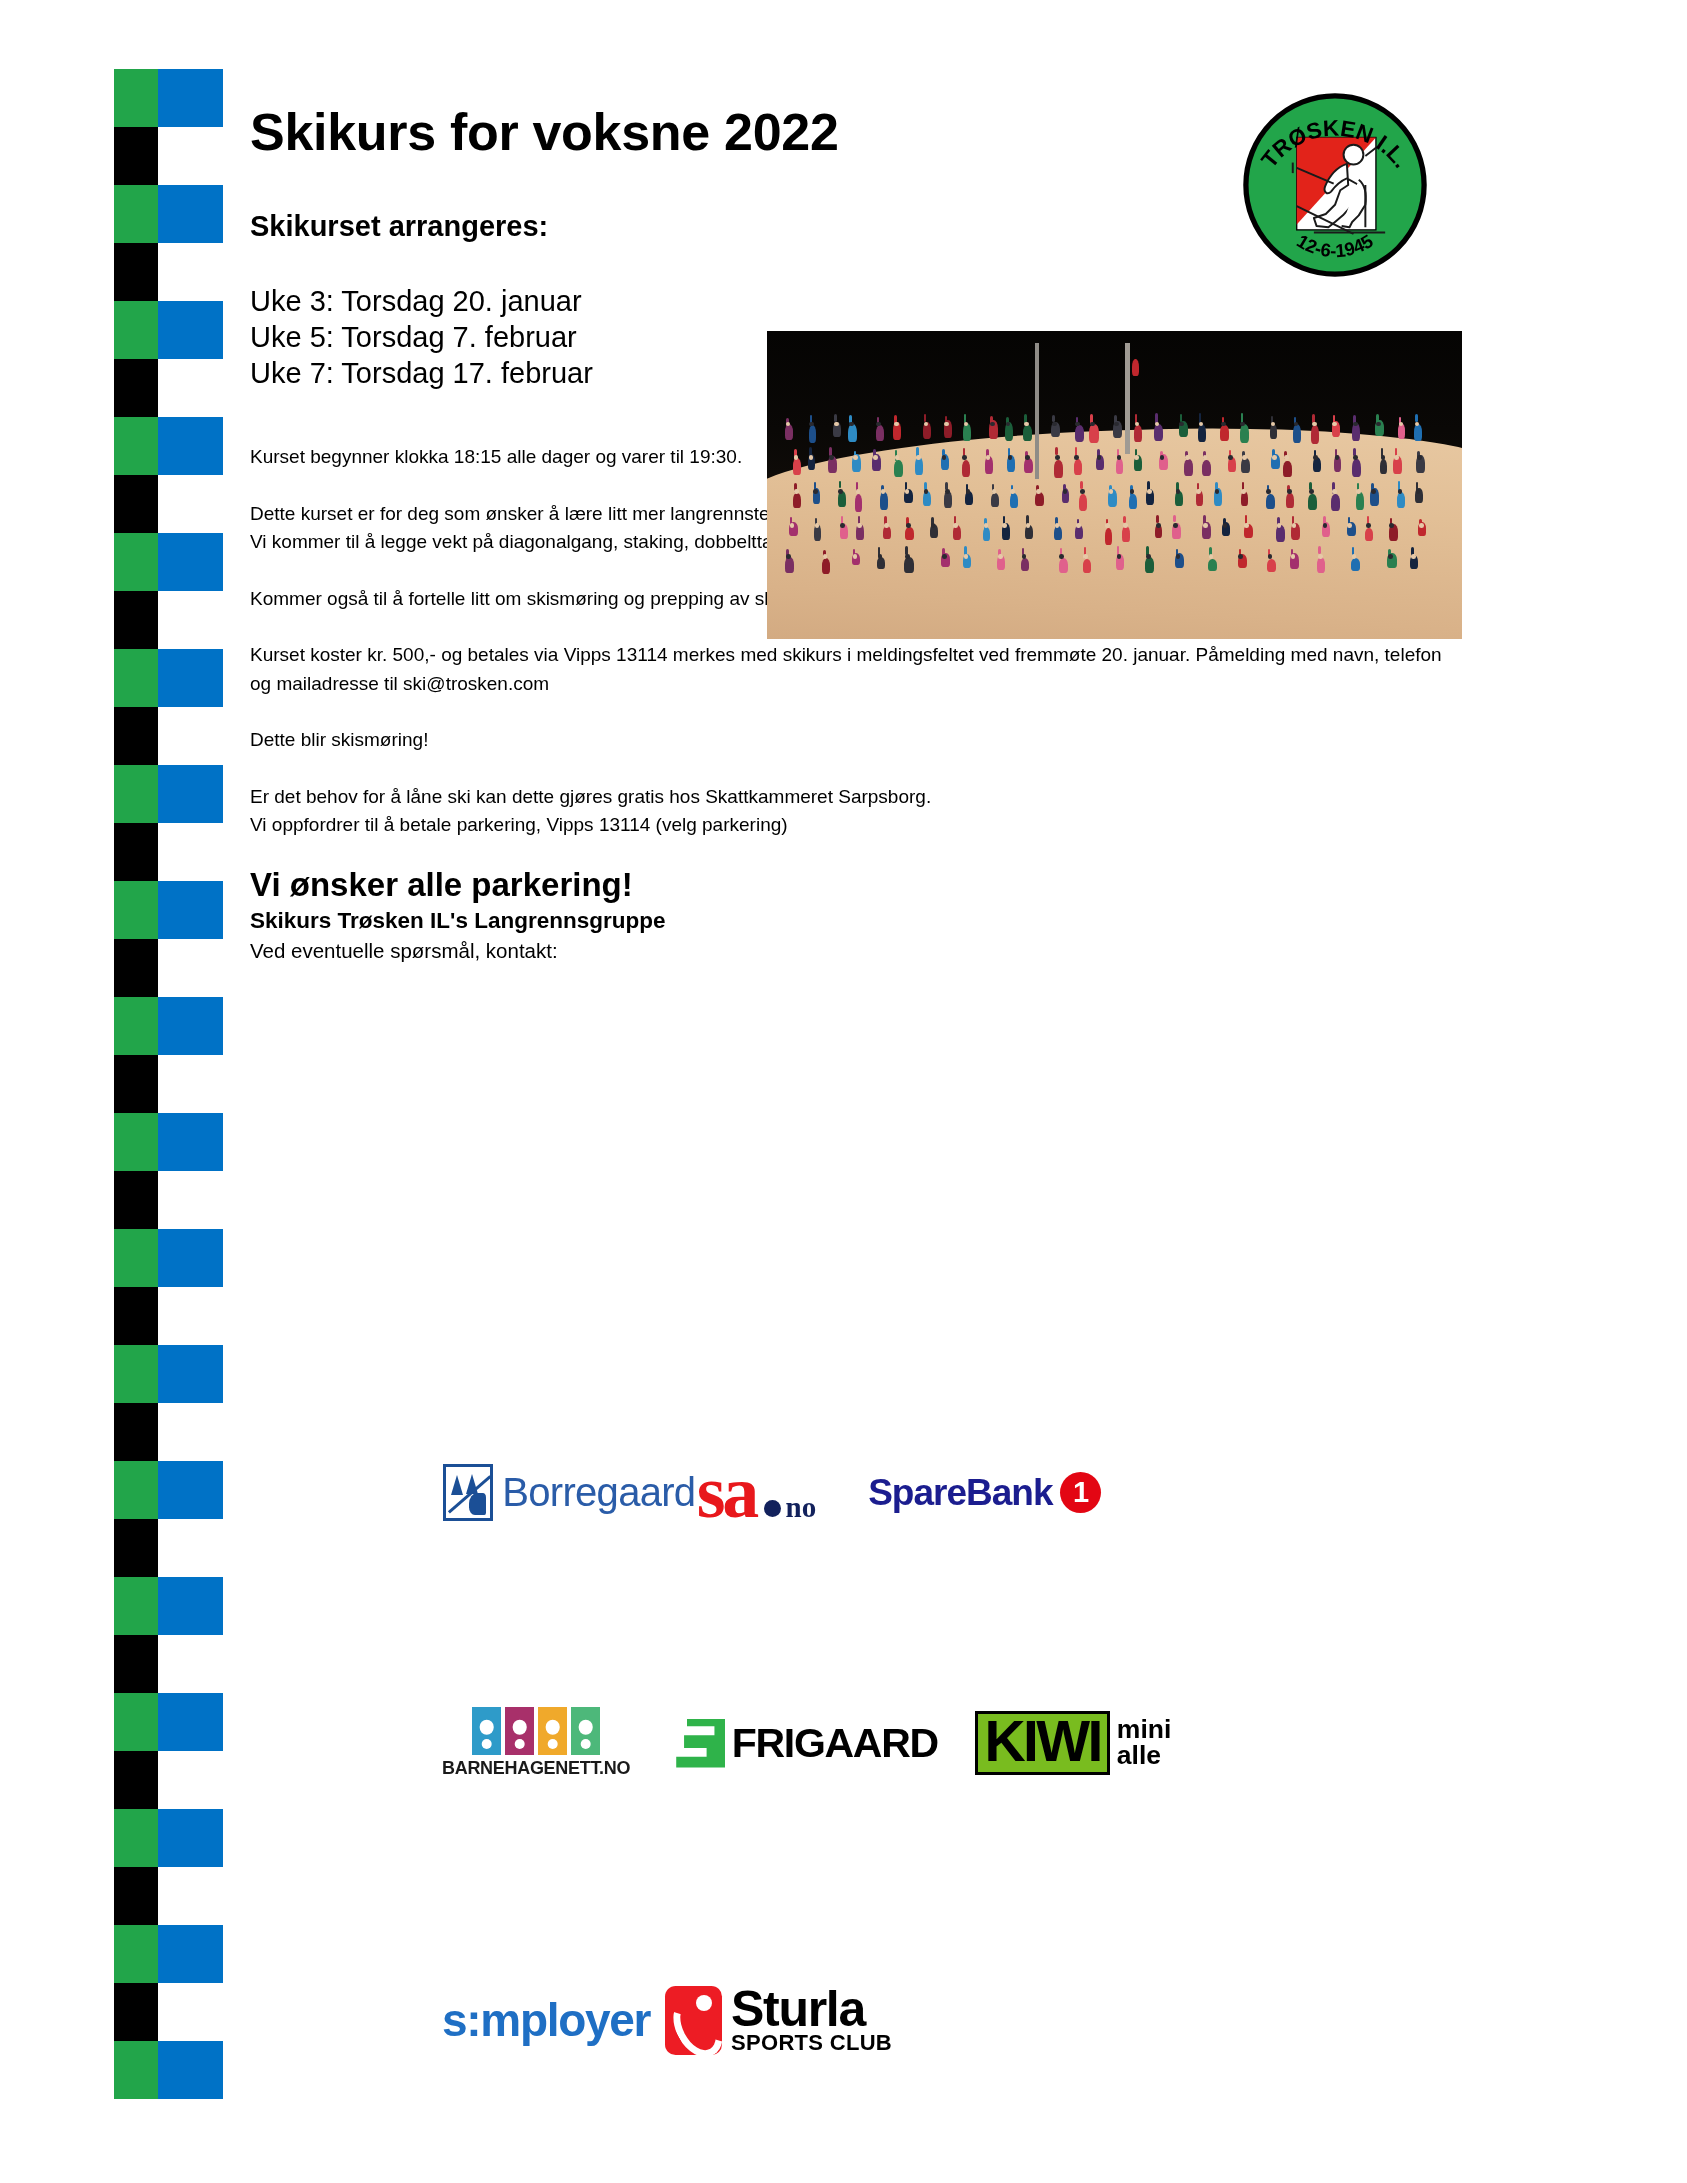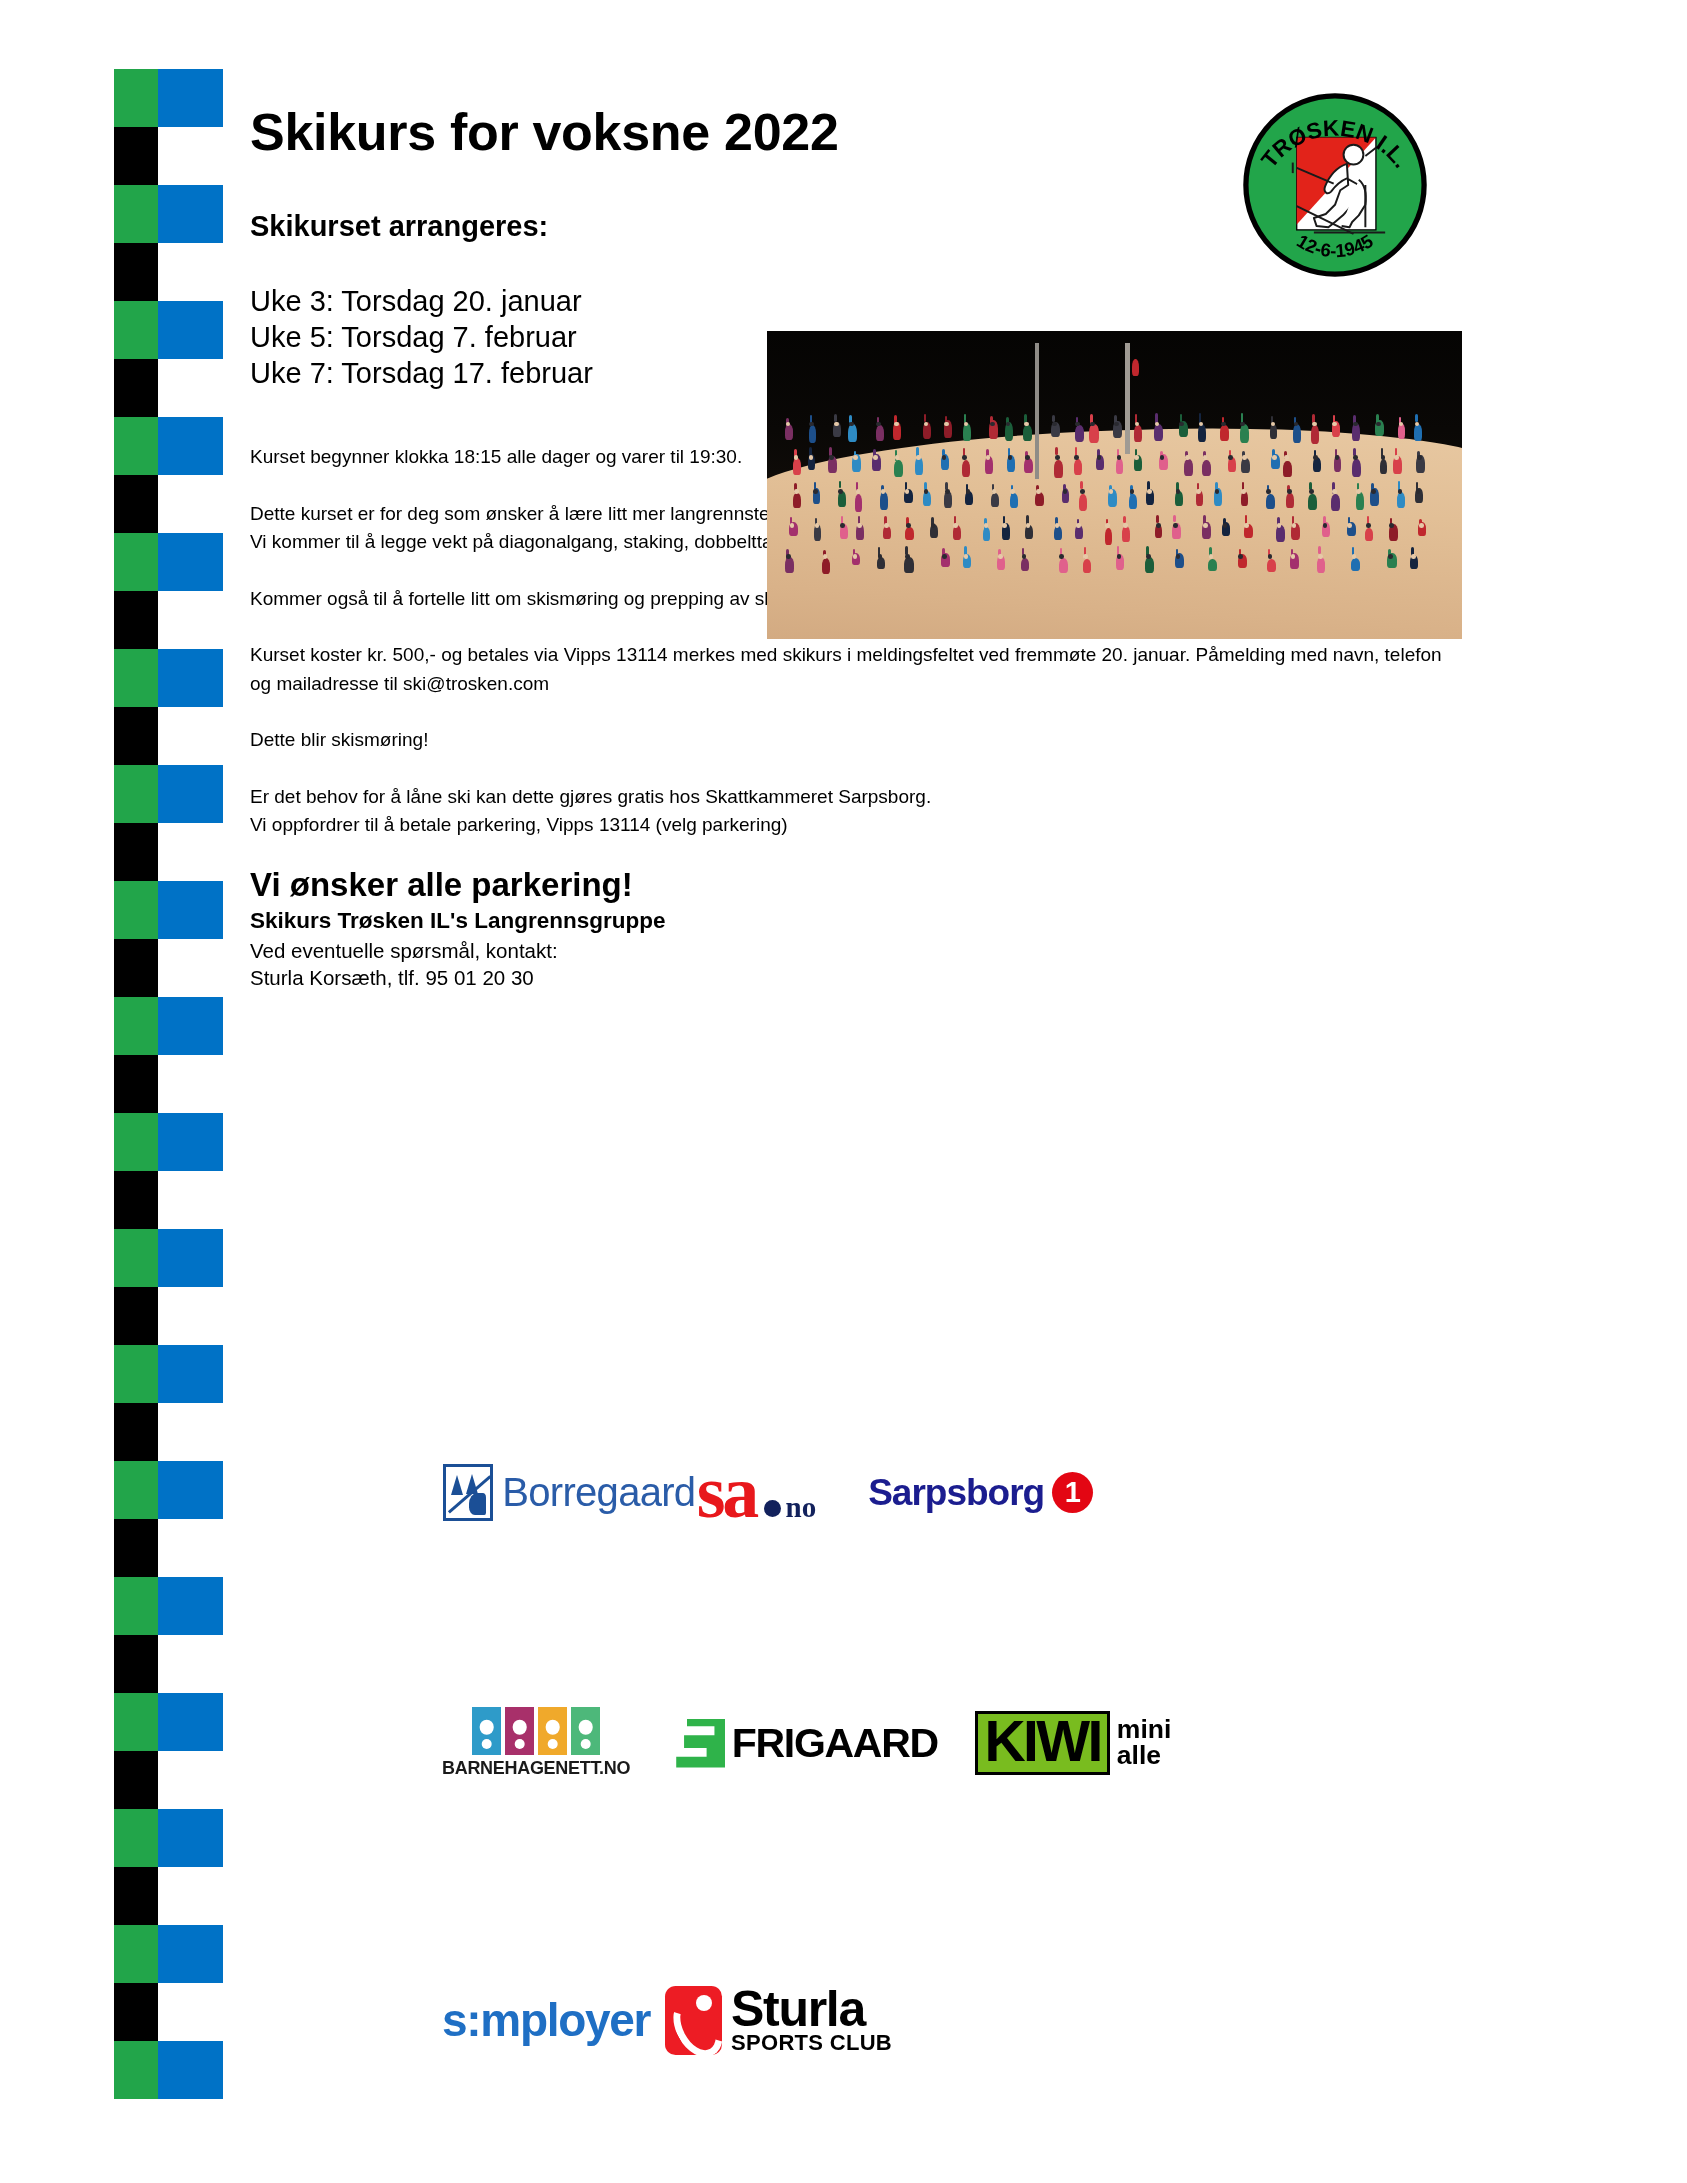"Sturla Korsæth, tlf. 95 01" p.contact-line { html: <p>Sturla Korsæth, tlf. 95 01 20 30</p> -> none }
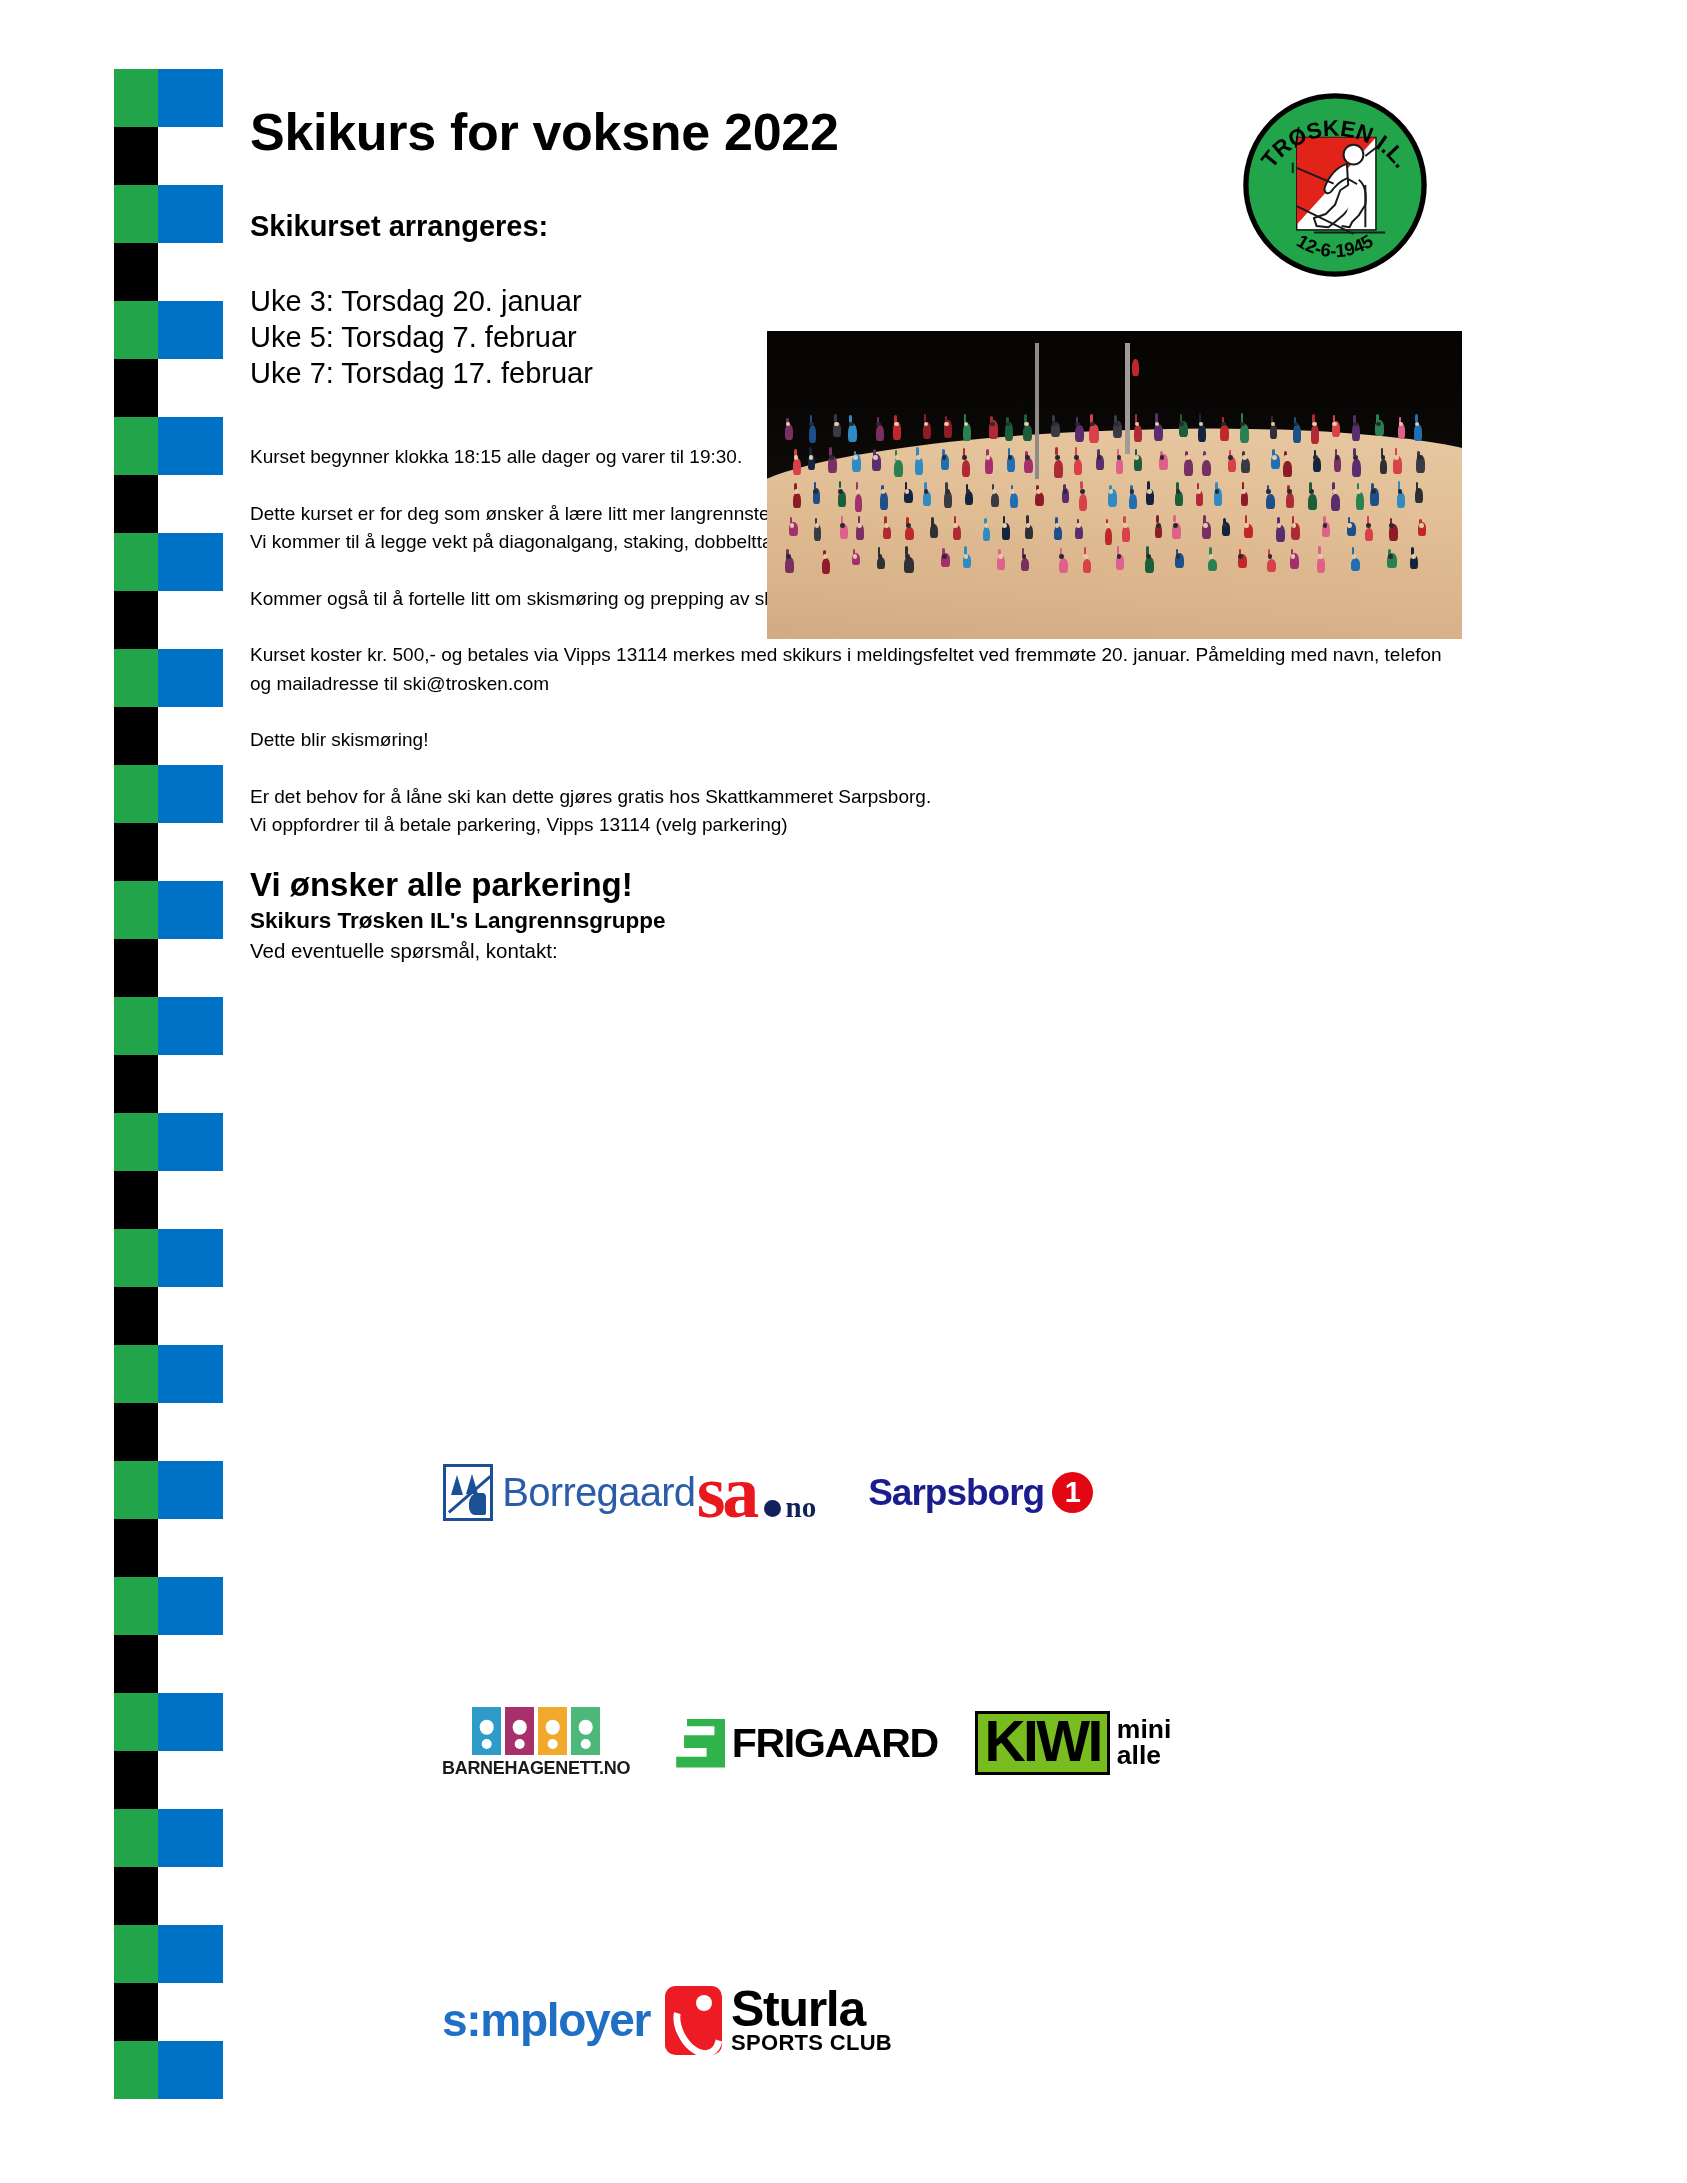"Sarpsborg" span { text: Sarpsborg -> SpareBank }
